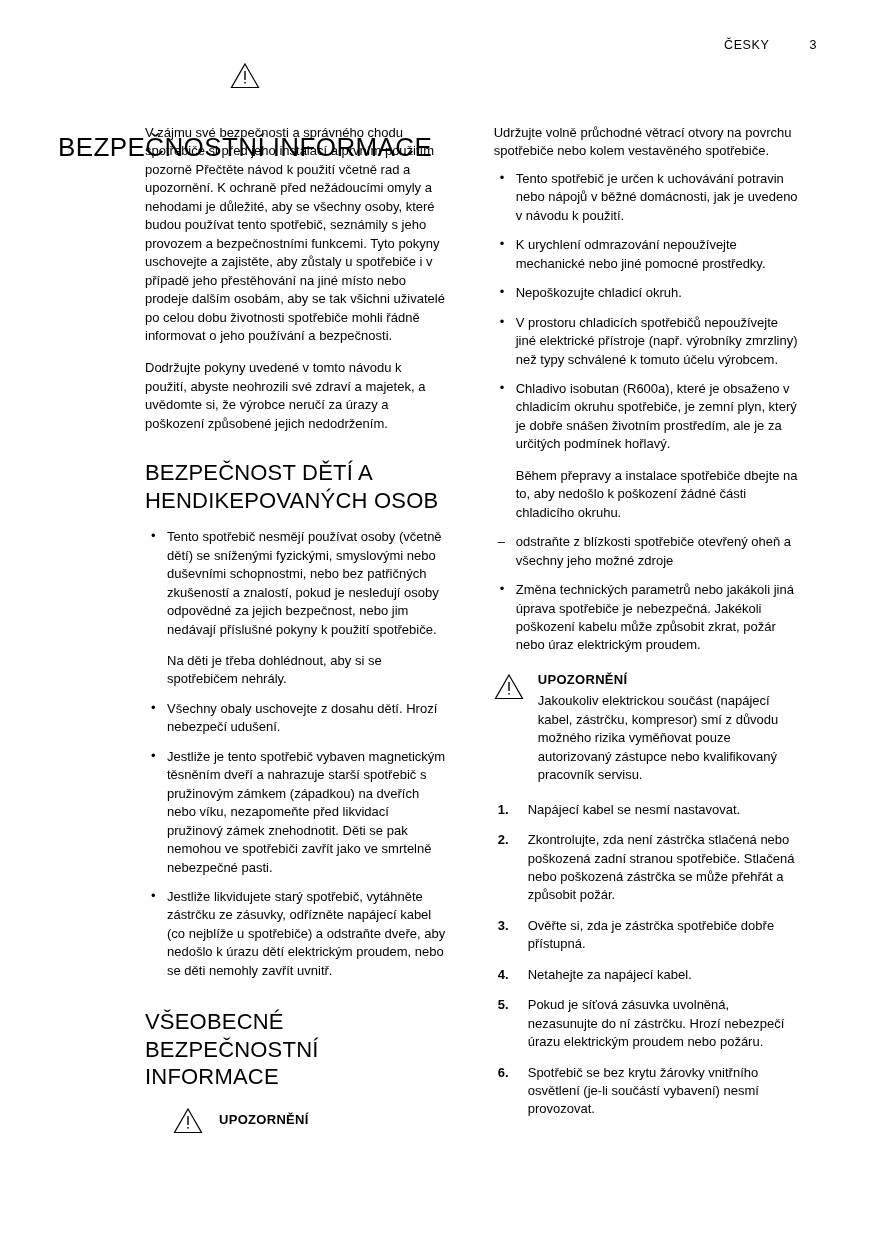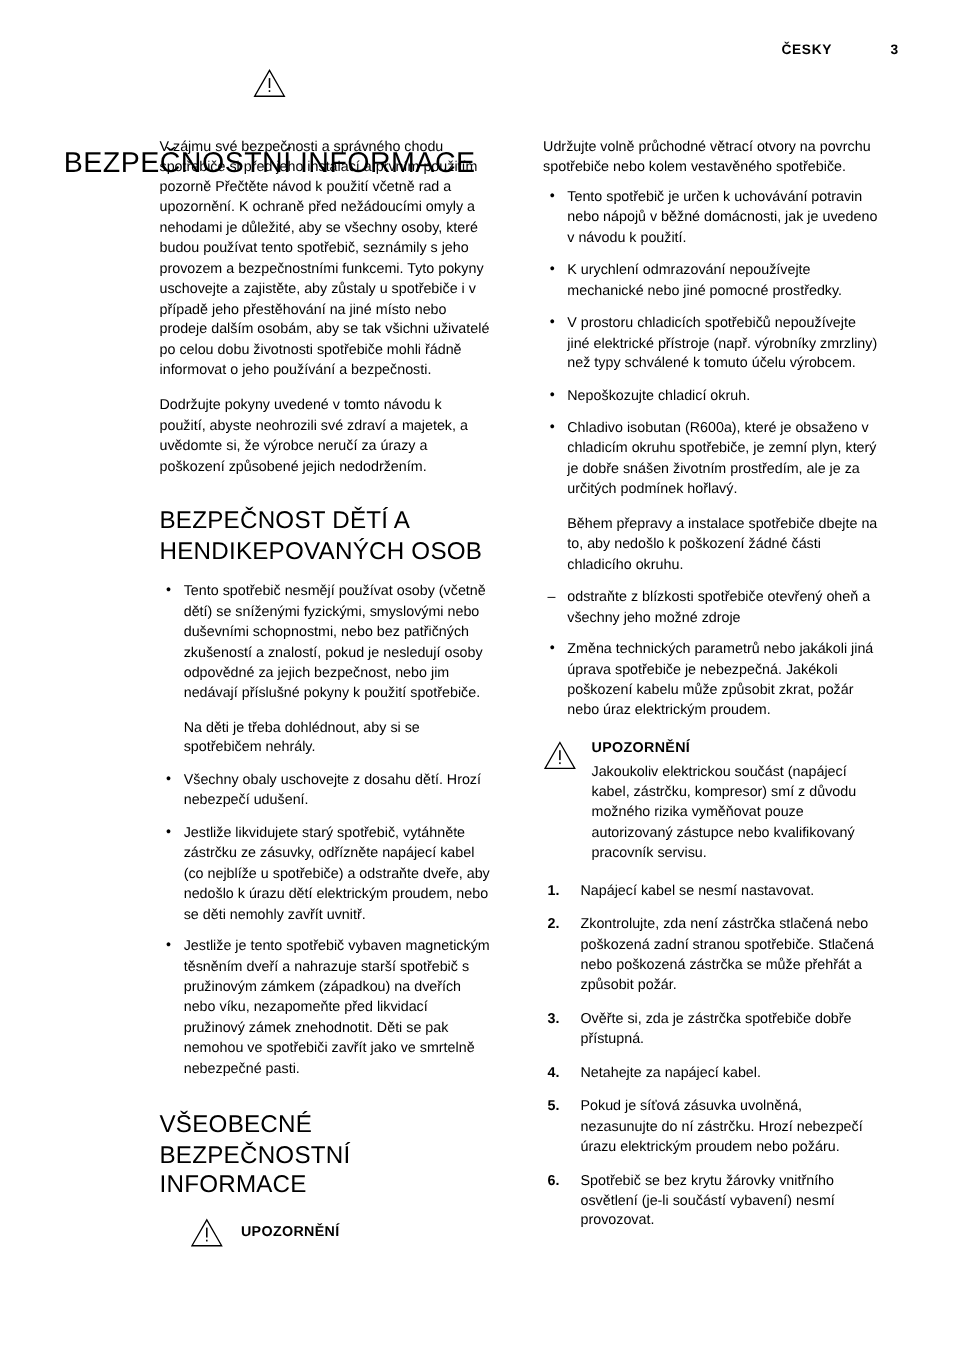"ČESKY" .header { font-weight: bold -> normal; gap: 53px -> 40px }
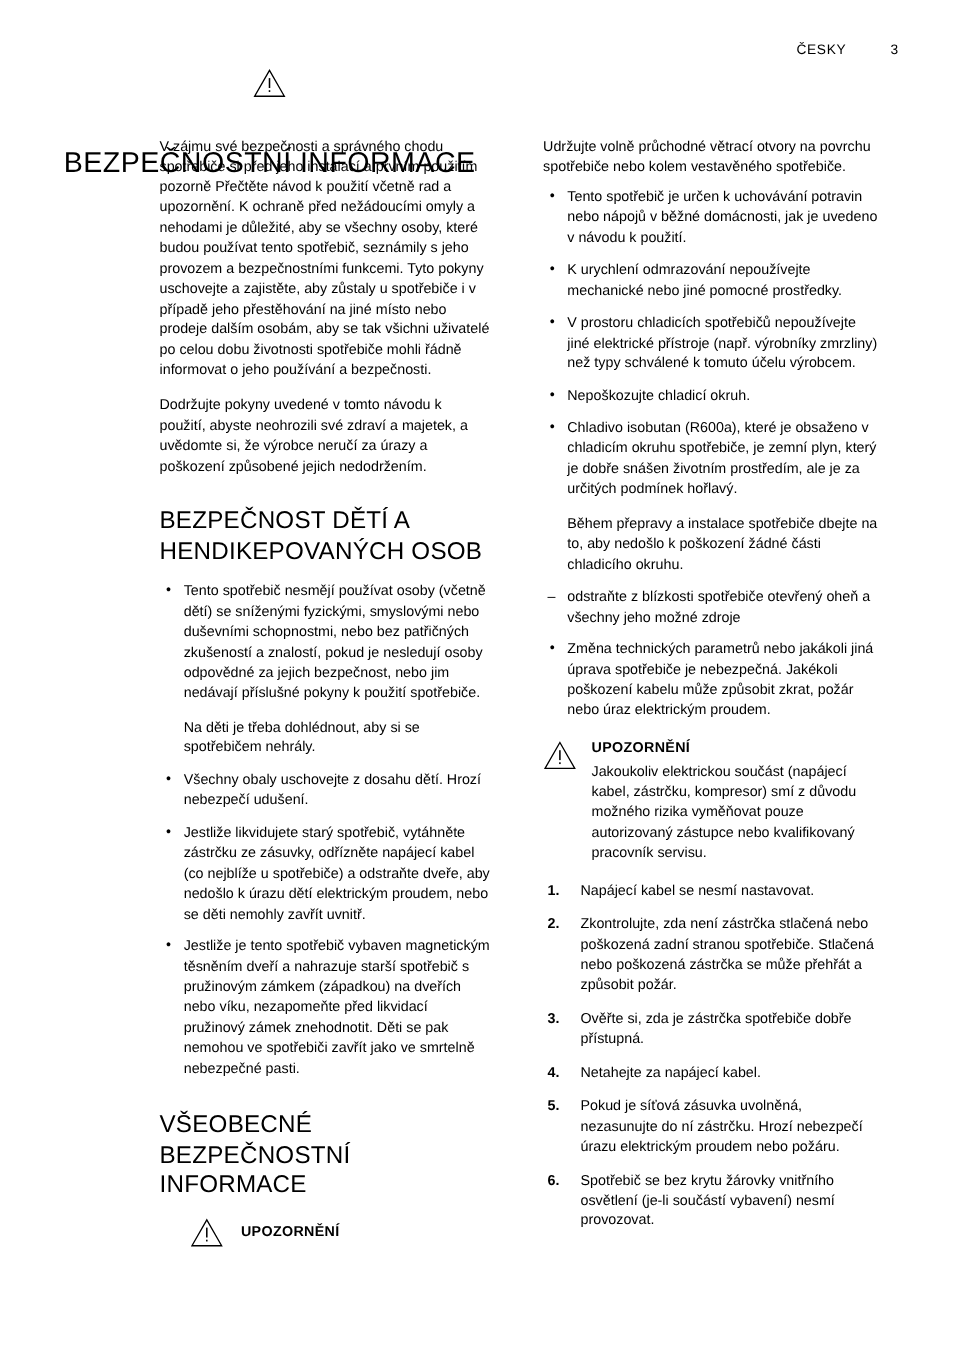"V prostoru chladicích spotřebičů" li { order: before "Nepoškozujte chladicí okruh." -> after "Nepoškozujte chladicí okruh." }
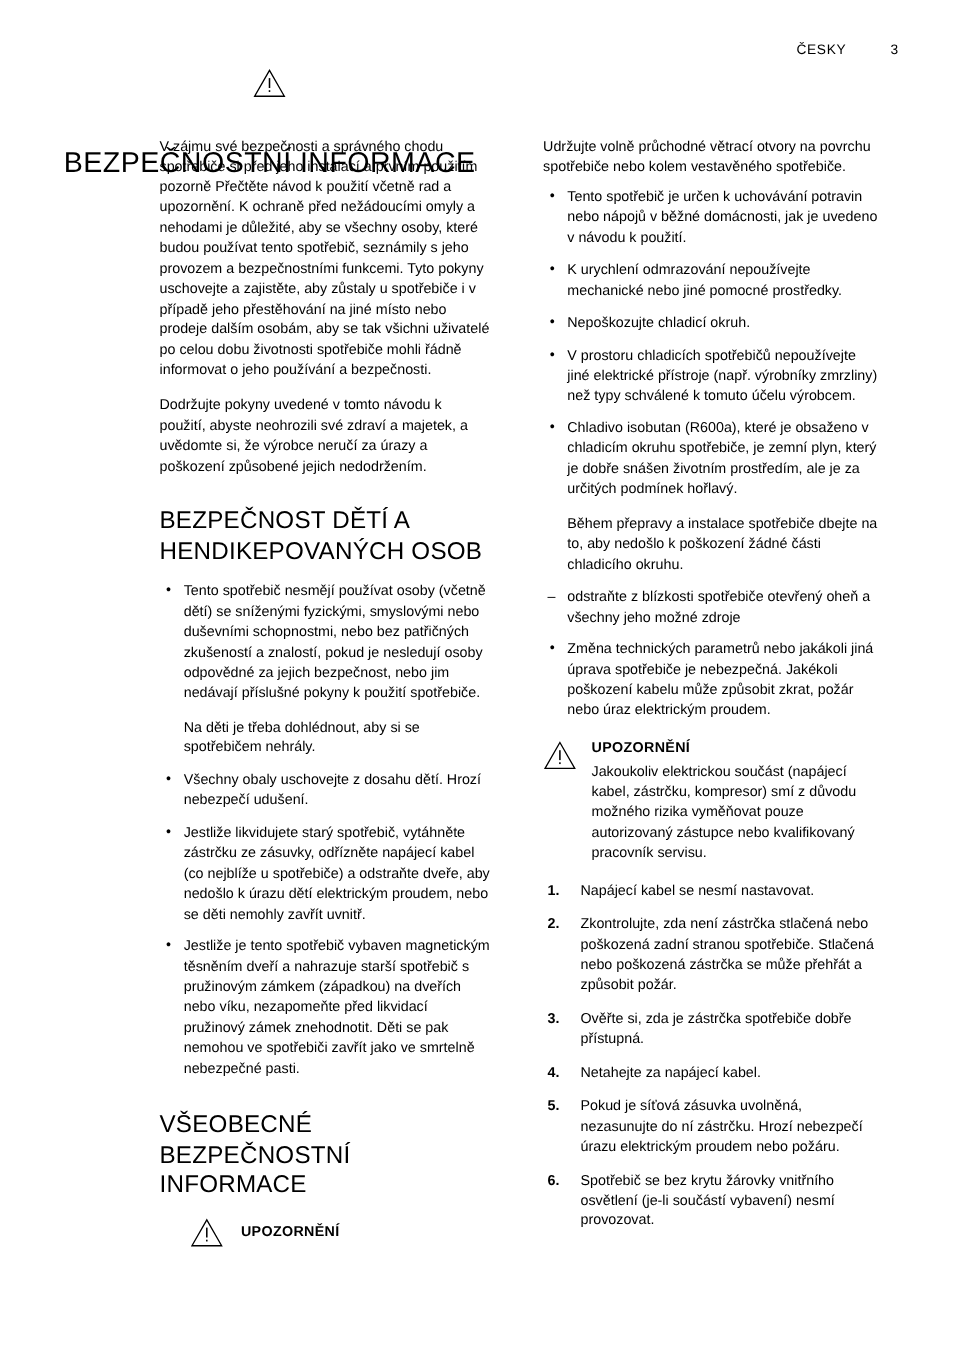"Jestliže likvidujete starý spotřebič," li { order: before "Jestliže je tento spotřebič vybaven" -> after "Jestliže je tento spotřebič vybaven" }
